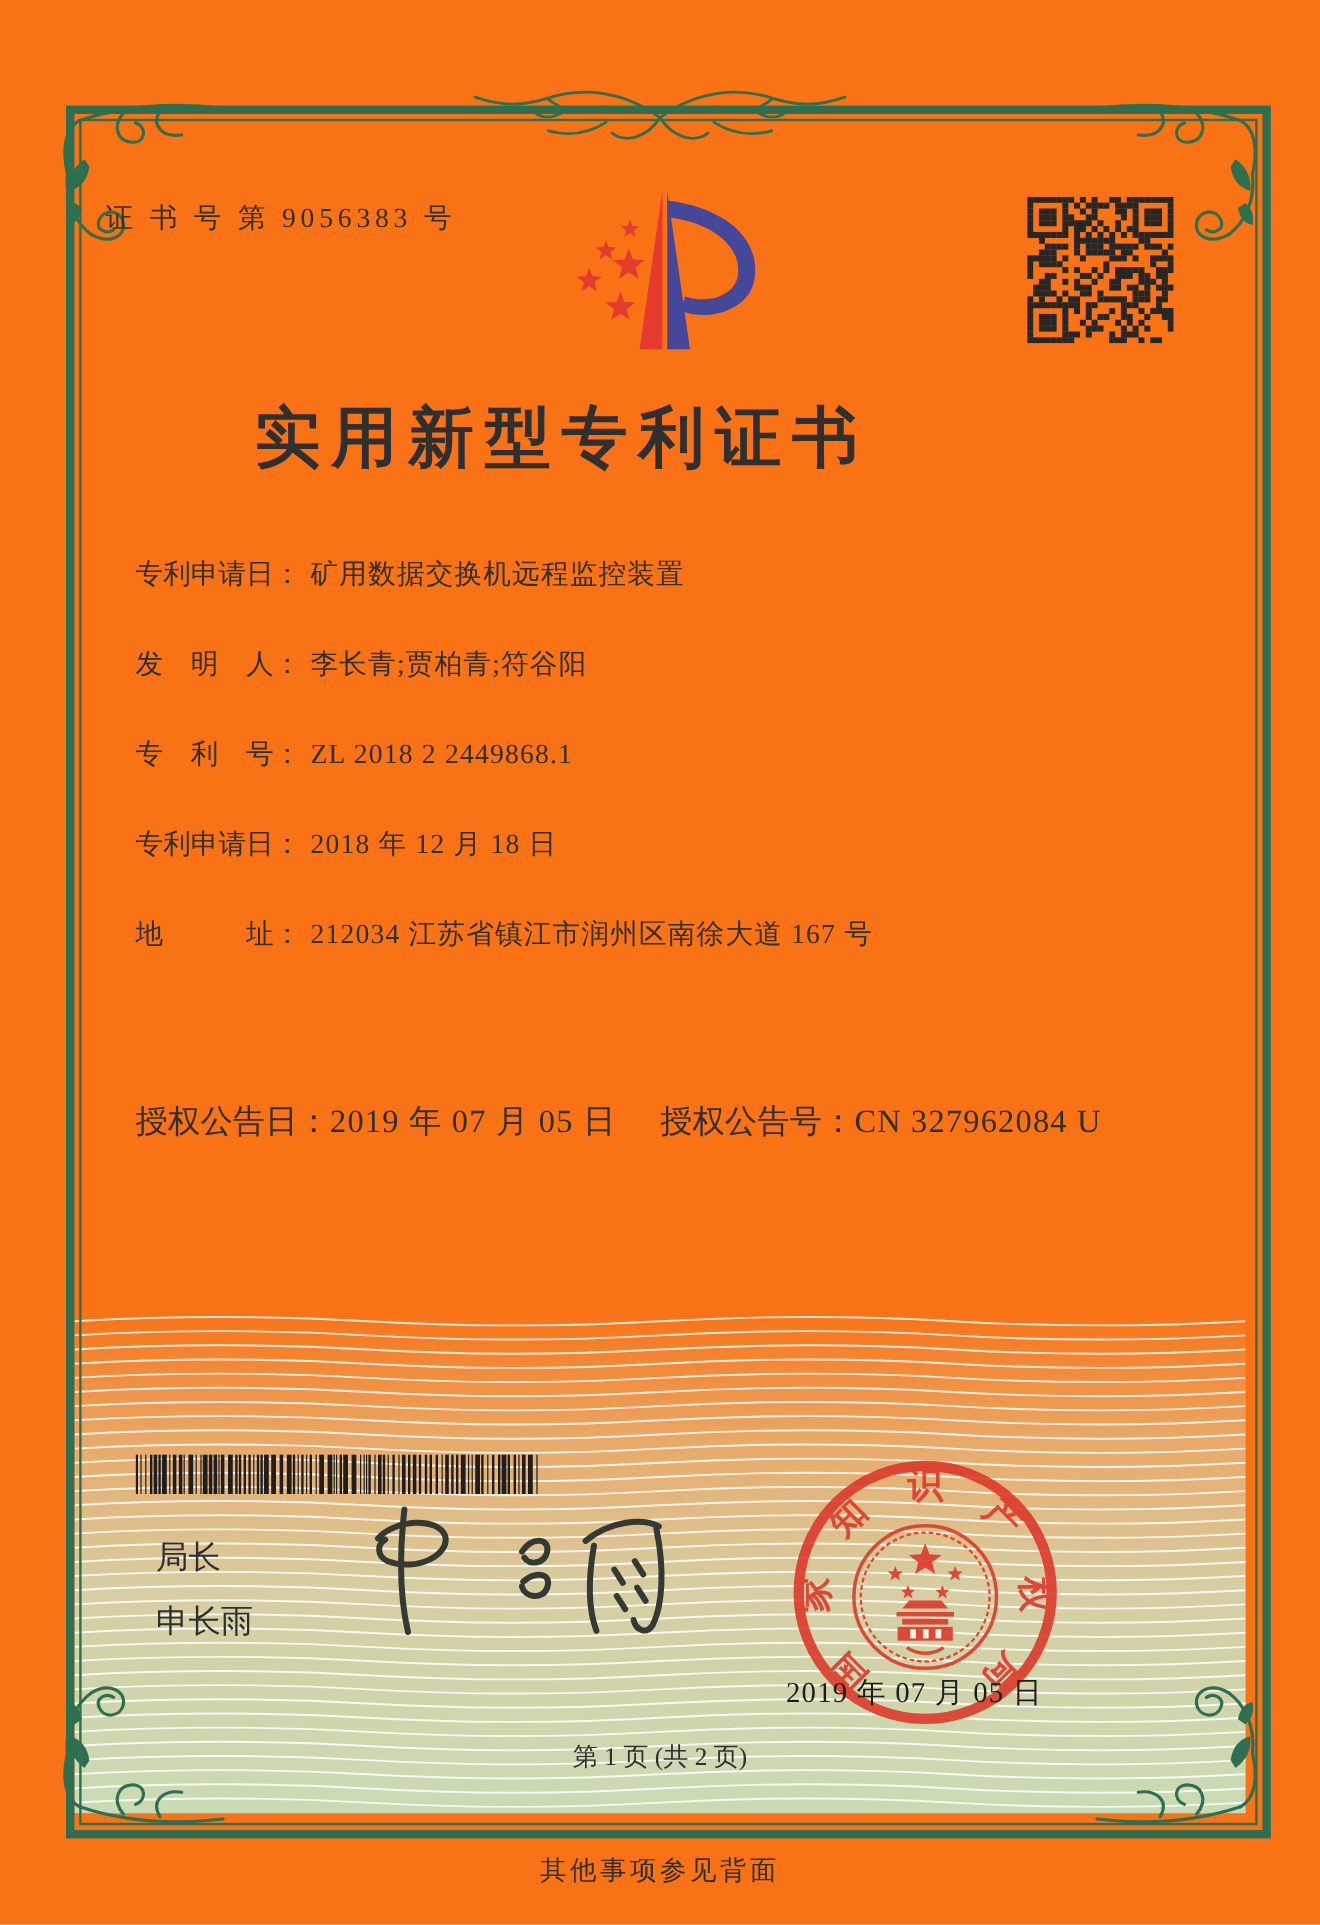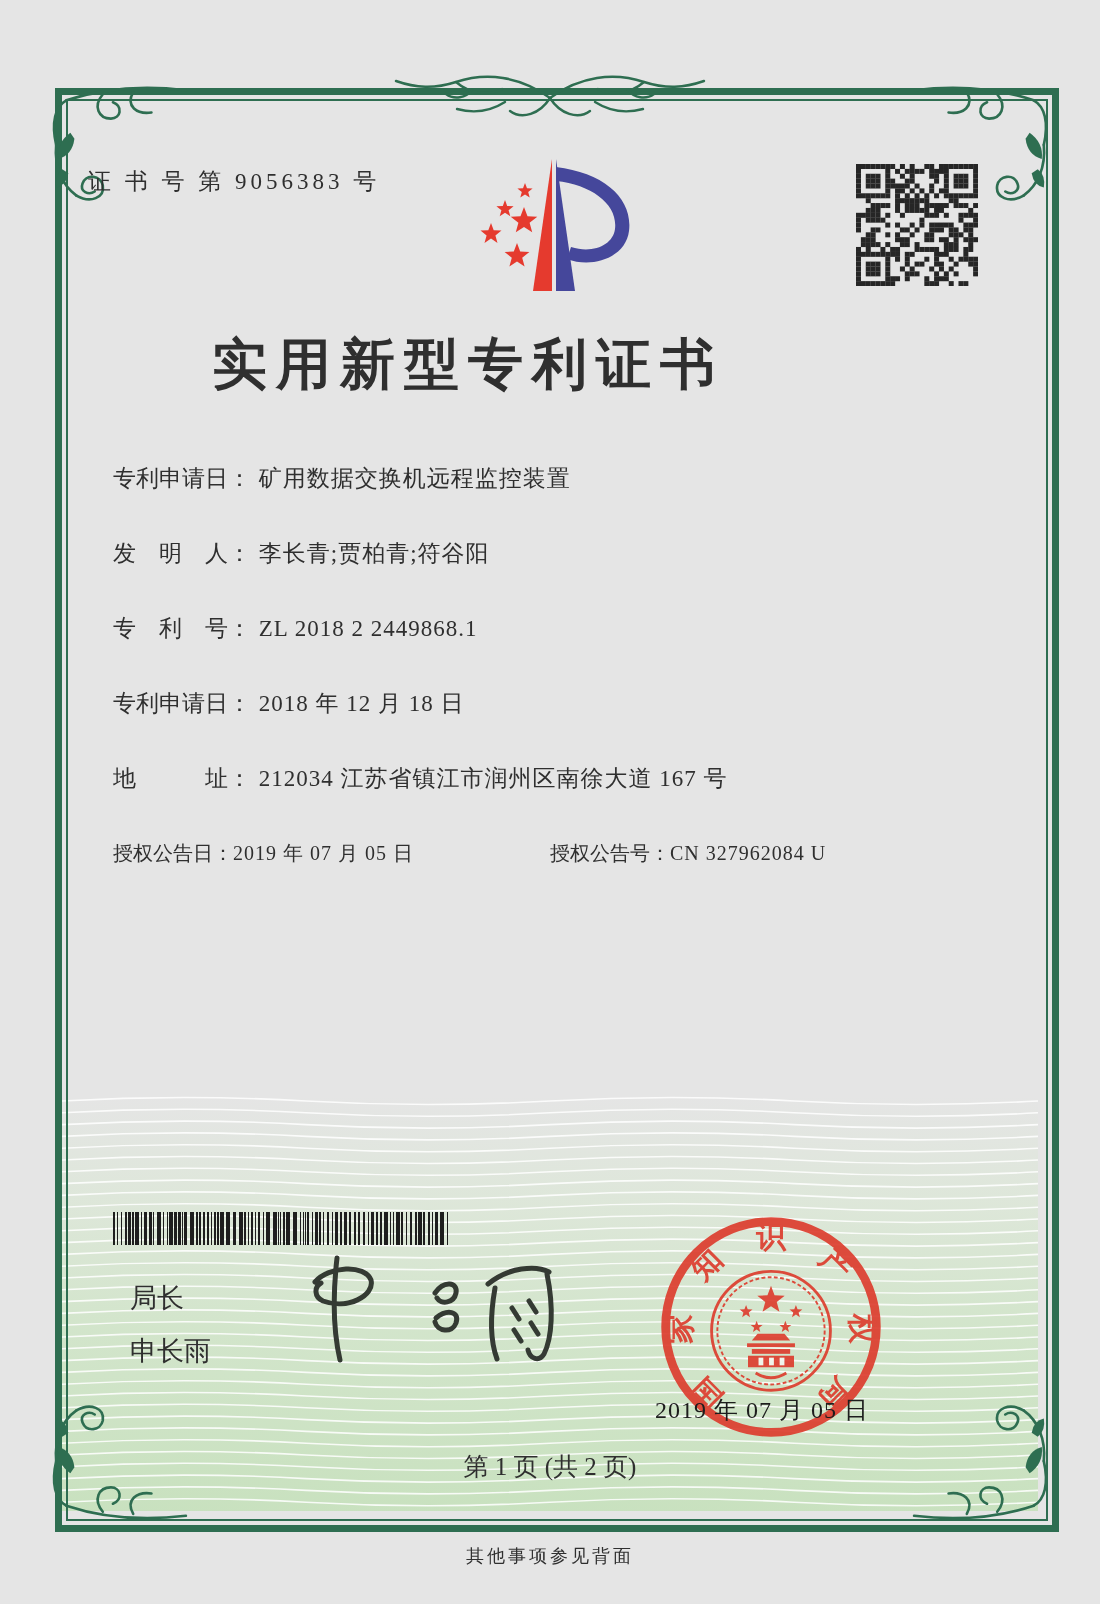"证 书 号 第 9056383" #page { background: #e5e5e5 -> #f97316 }
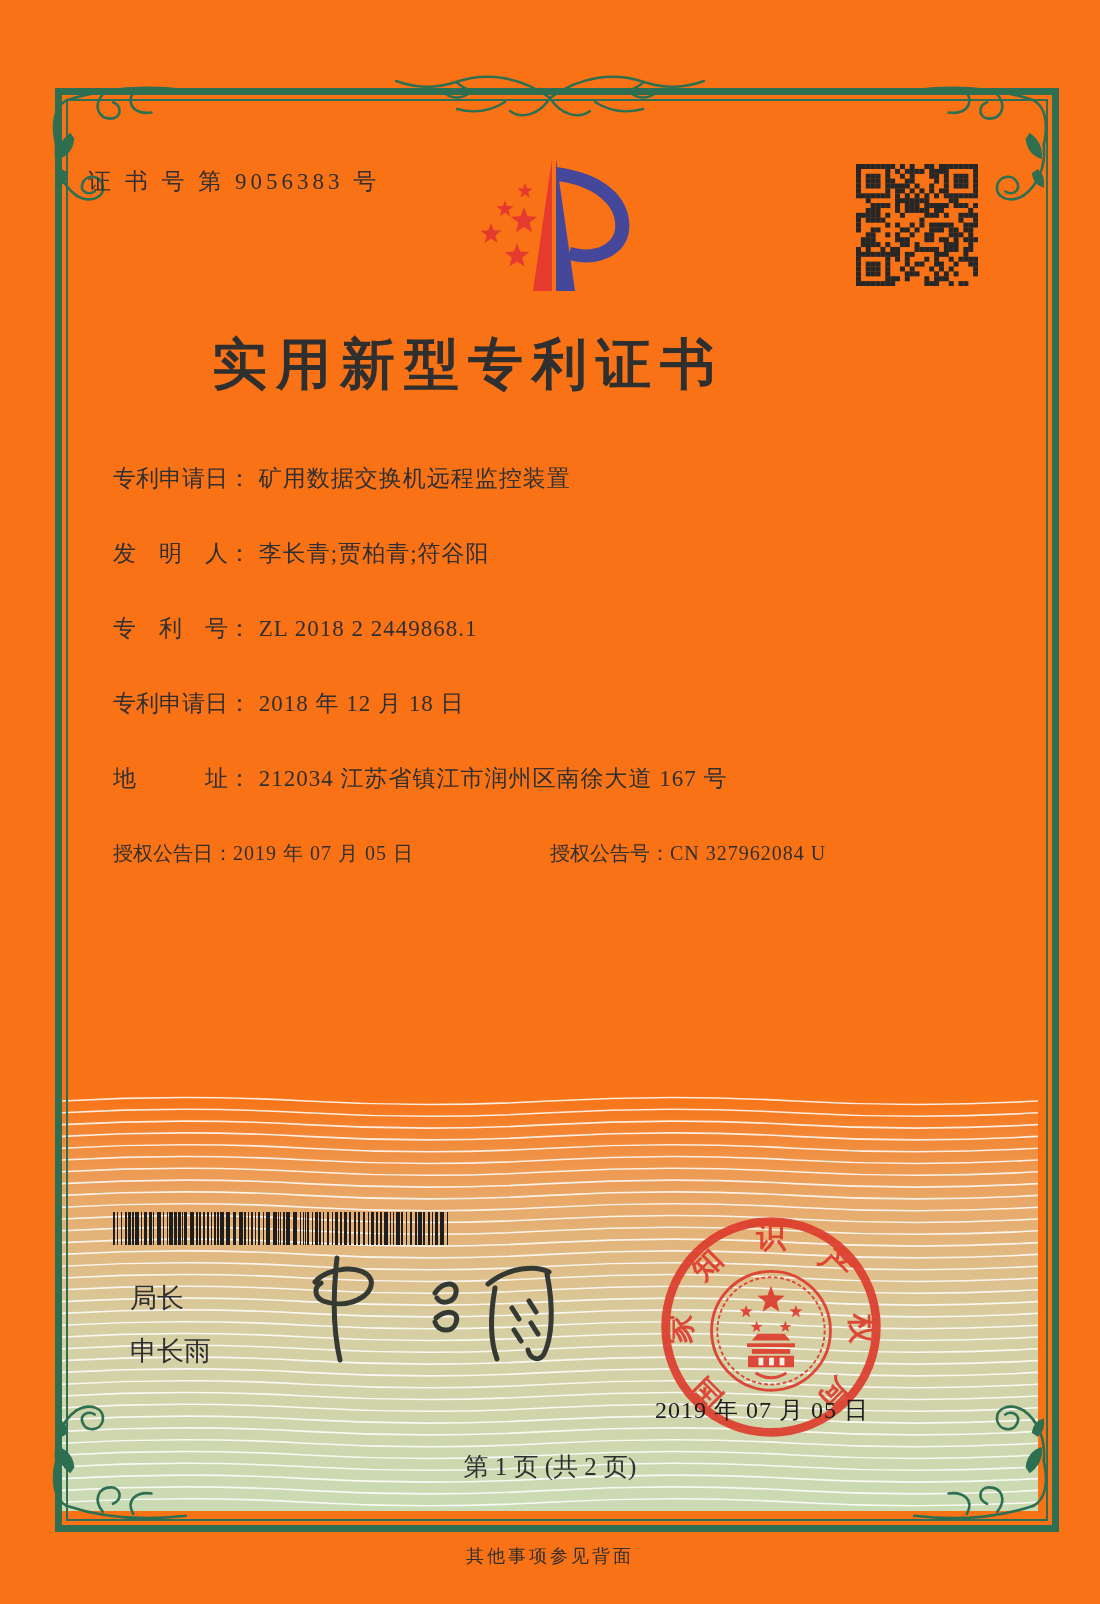"授权公告日：2019 年 07 月 05" .grantrow { font-size: 20px -> 27px; top: 840px -> 916px }
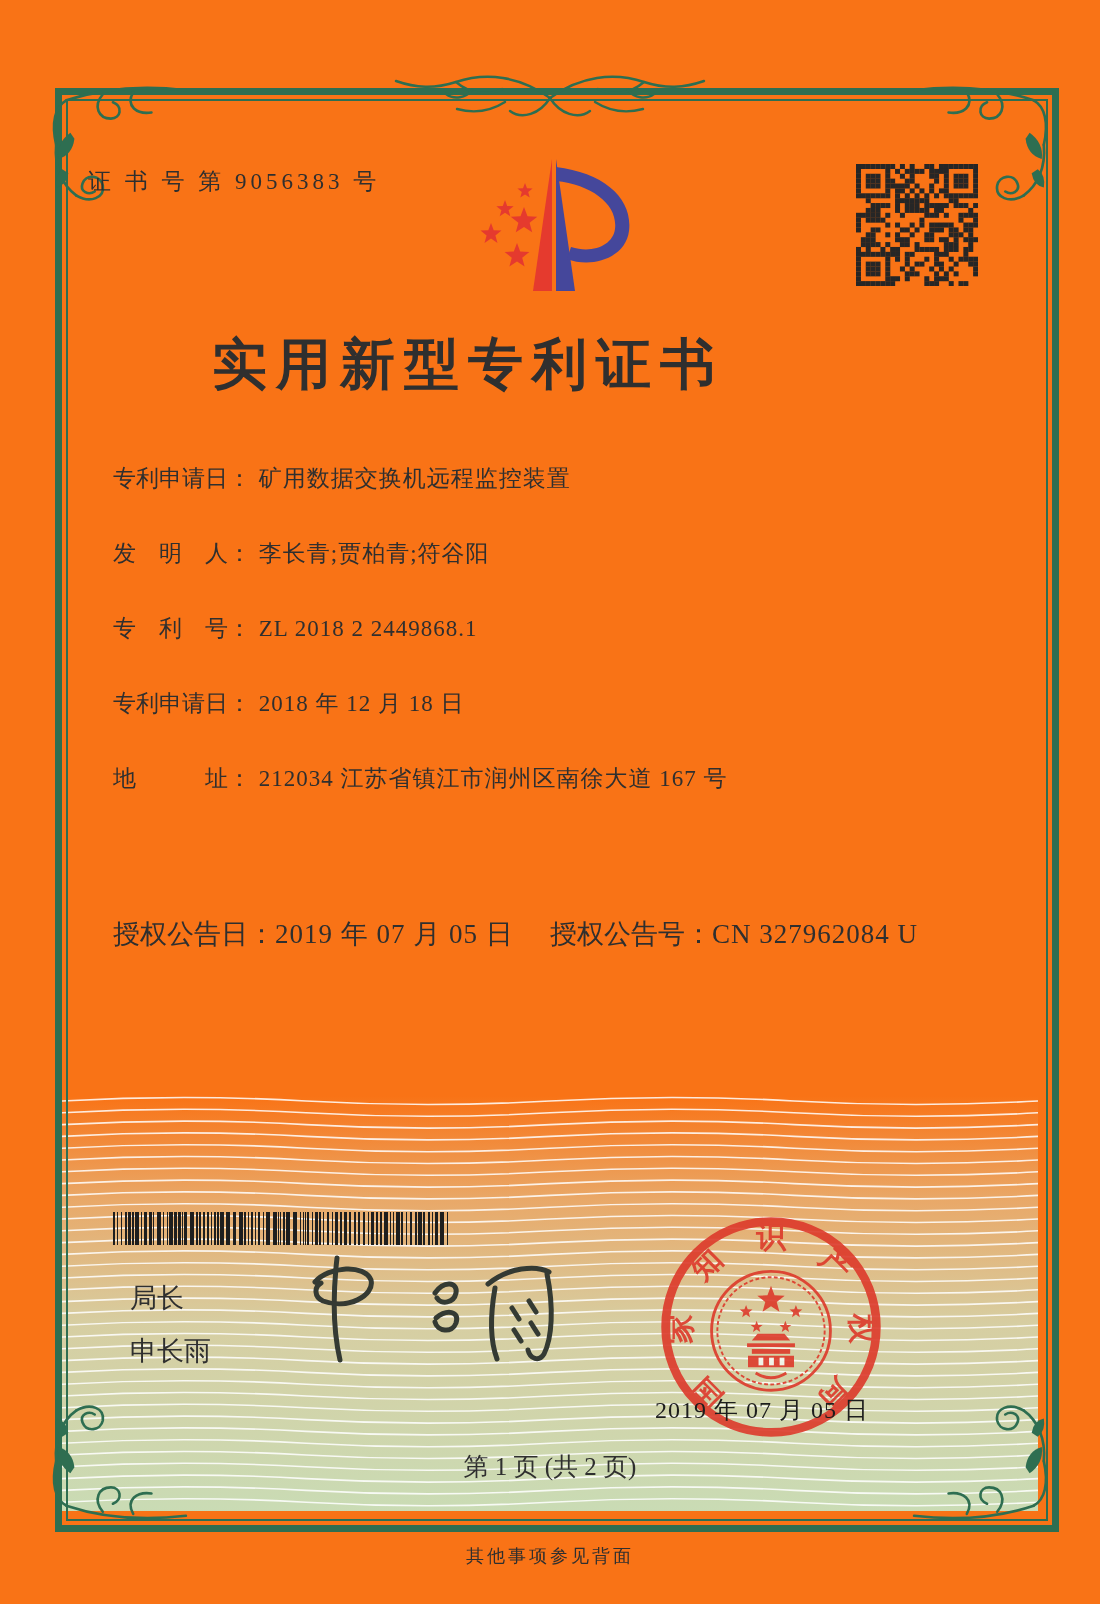"第 1 页 (共 2" .pagefoot { font-size: 25px -> 21px }
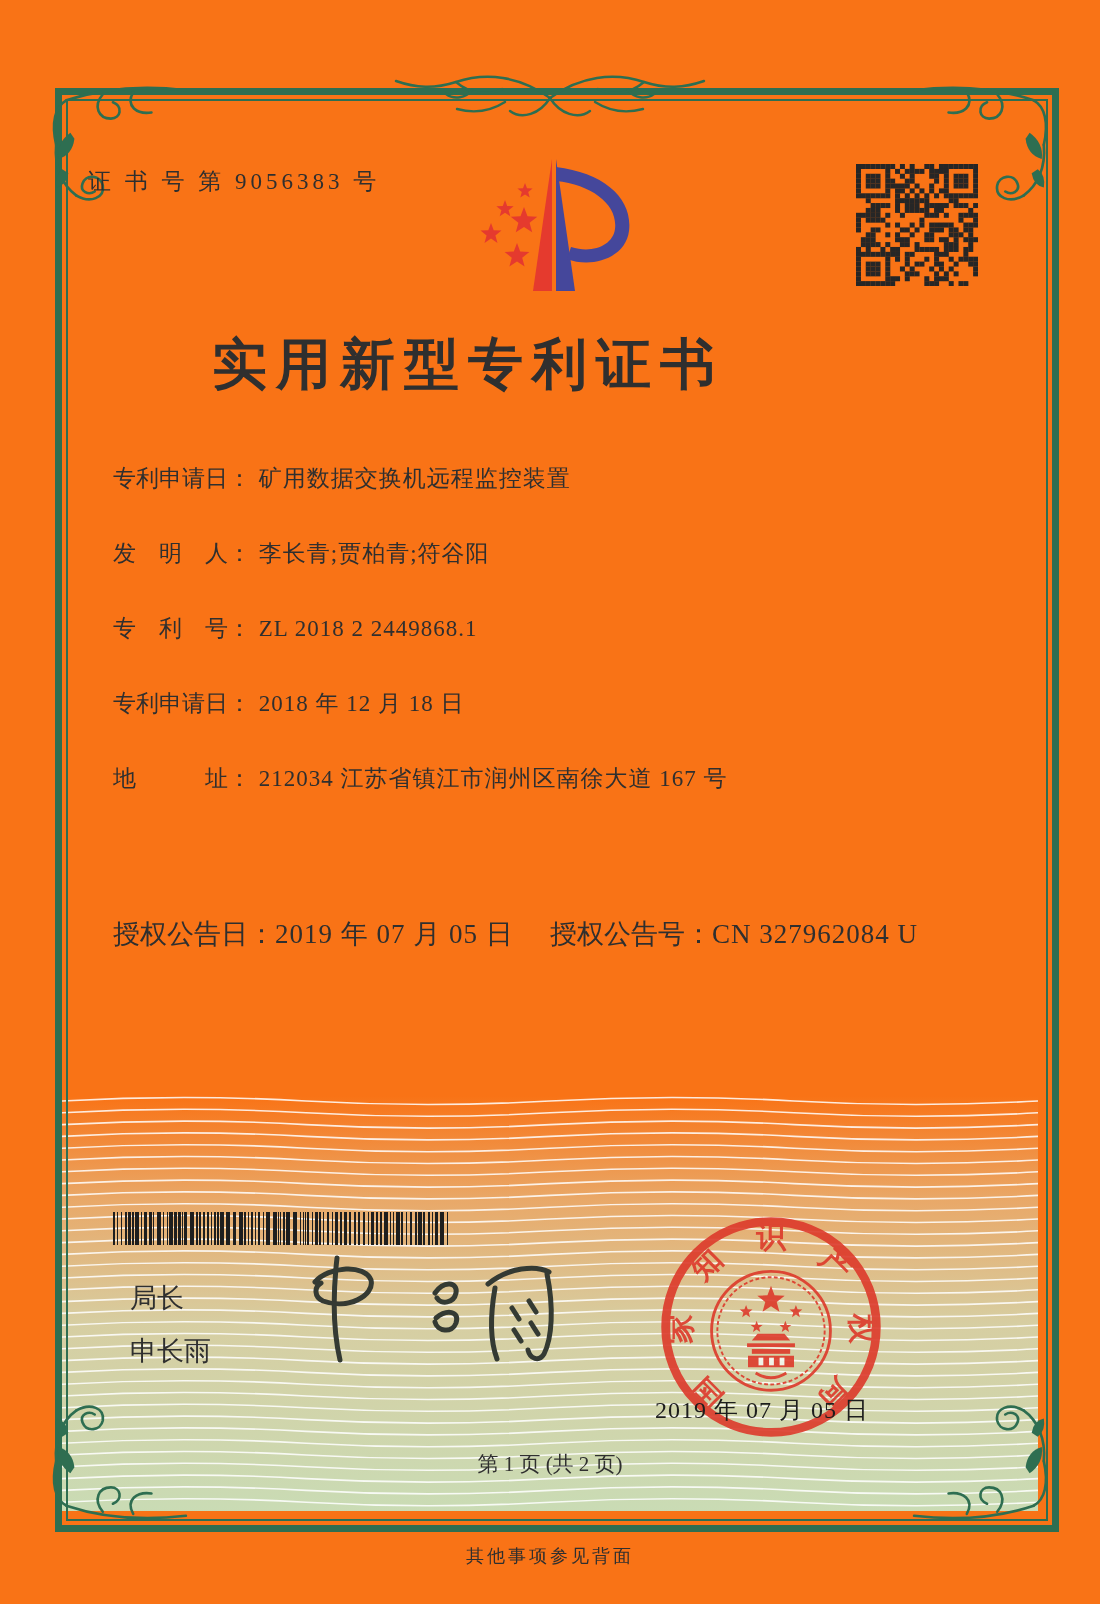"其他事项参见背面" .backnote { font-size: 18px -> 22px }
